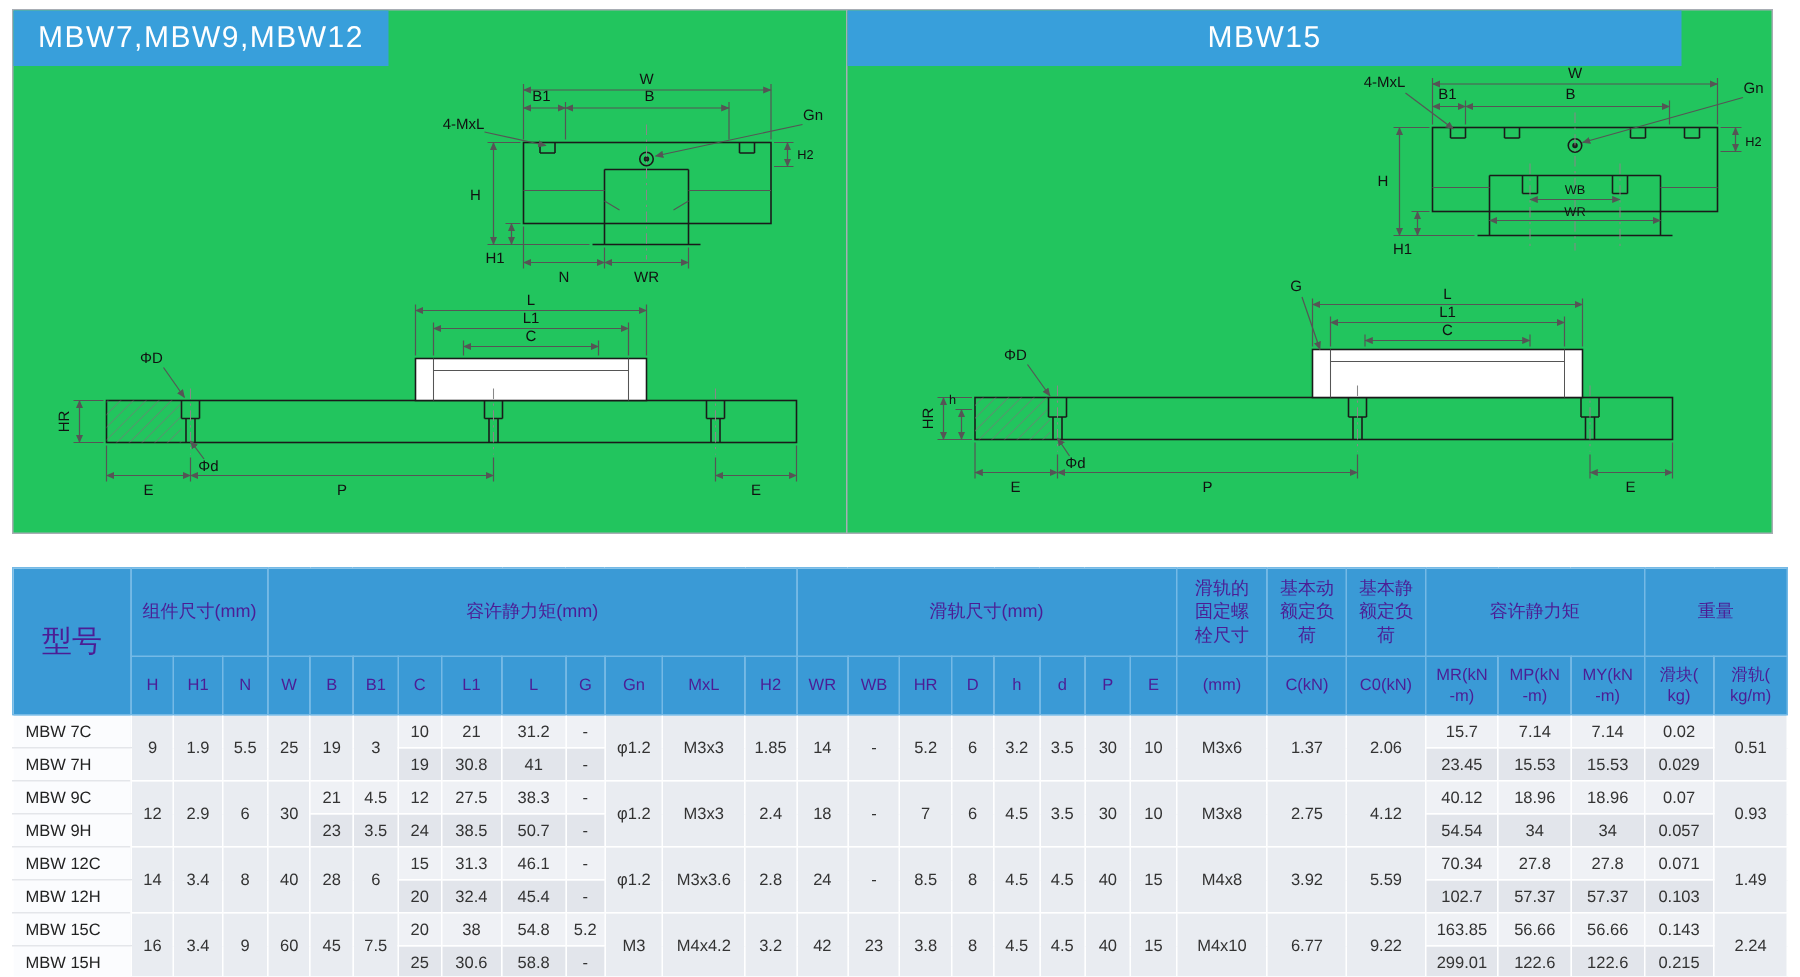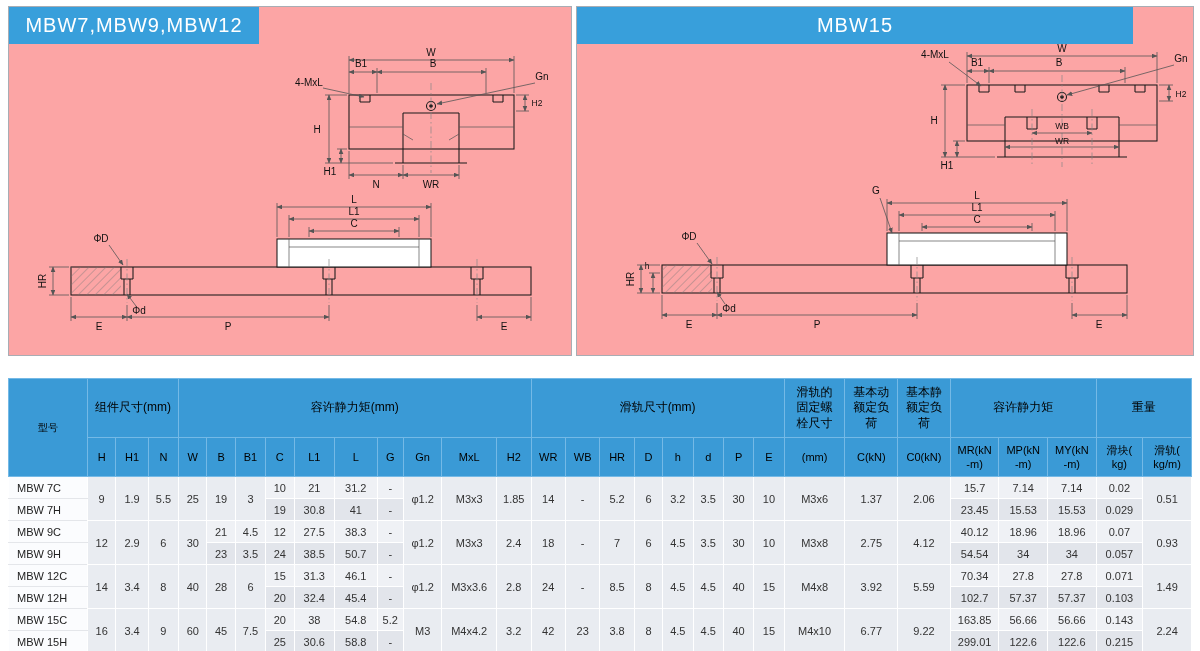"MBW7,MBW9,MBW12" .panel { background: #fca5a5 -> #22c55e }
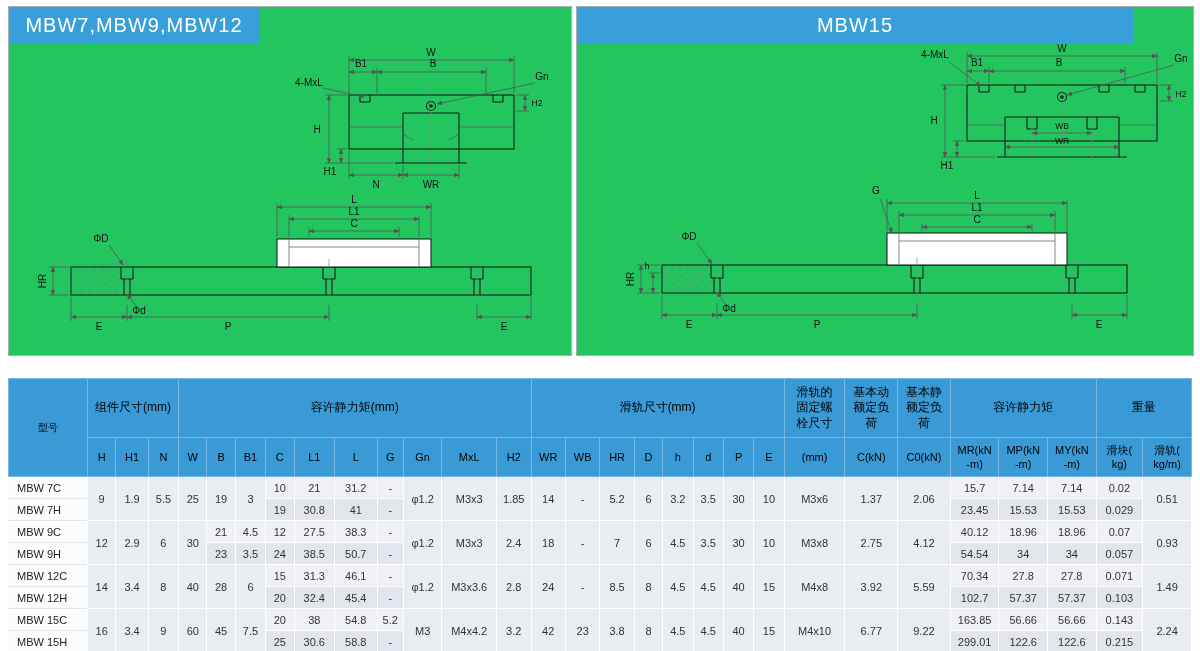"MBW15" #panel2 { left: 576px -> 564px }
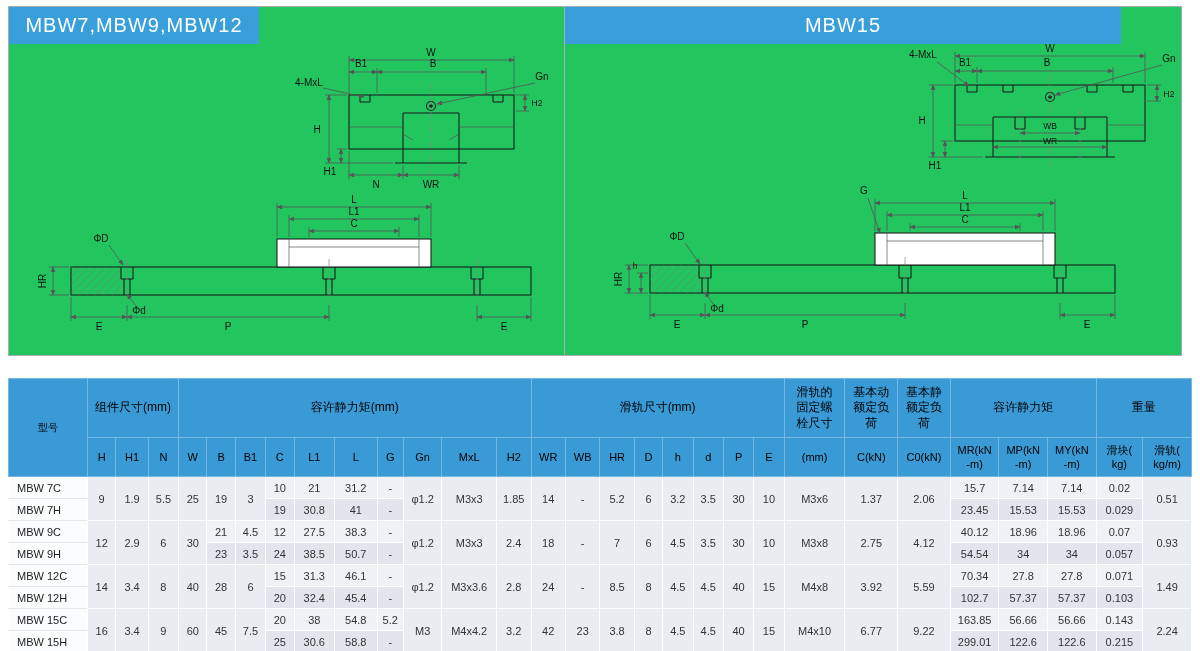"滑轨的" #spec th { color: #000000 -> #4c1d95 }
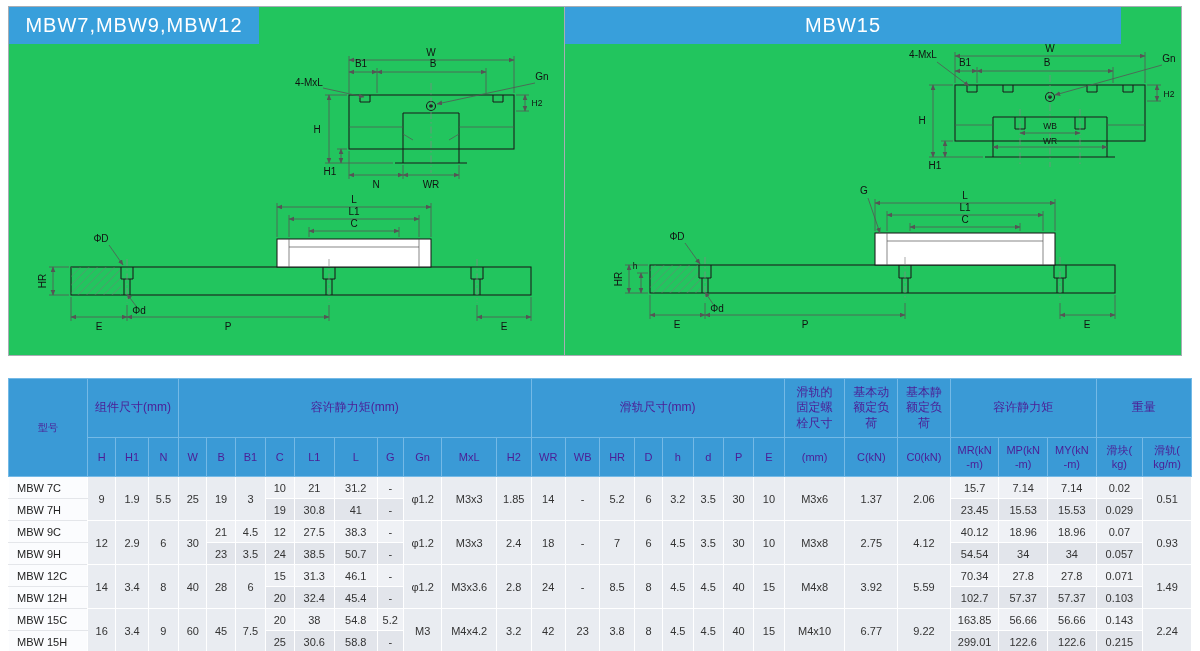"型号" #spec thead tr:first-child th:first-child { font-size: 10px -> 20px }
